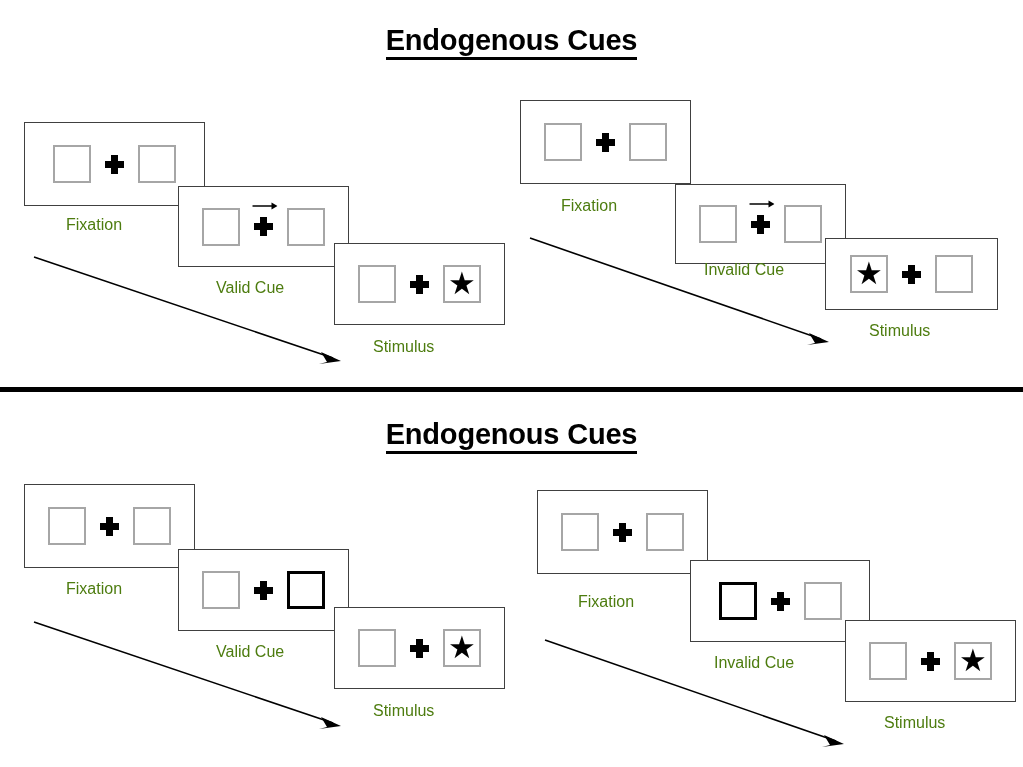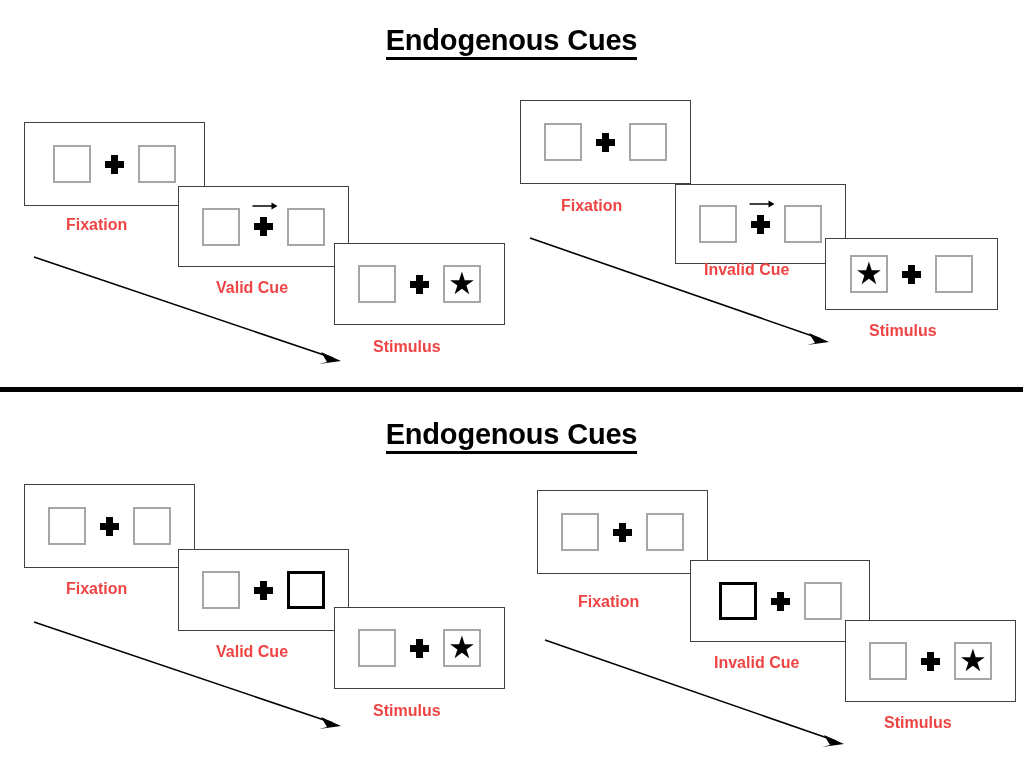"Fixation" .caption { color: #ef4444 -> #4d7c0f; font-weight: bold -> normal }
